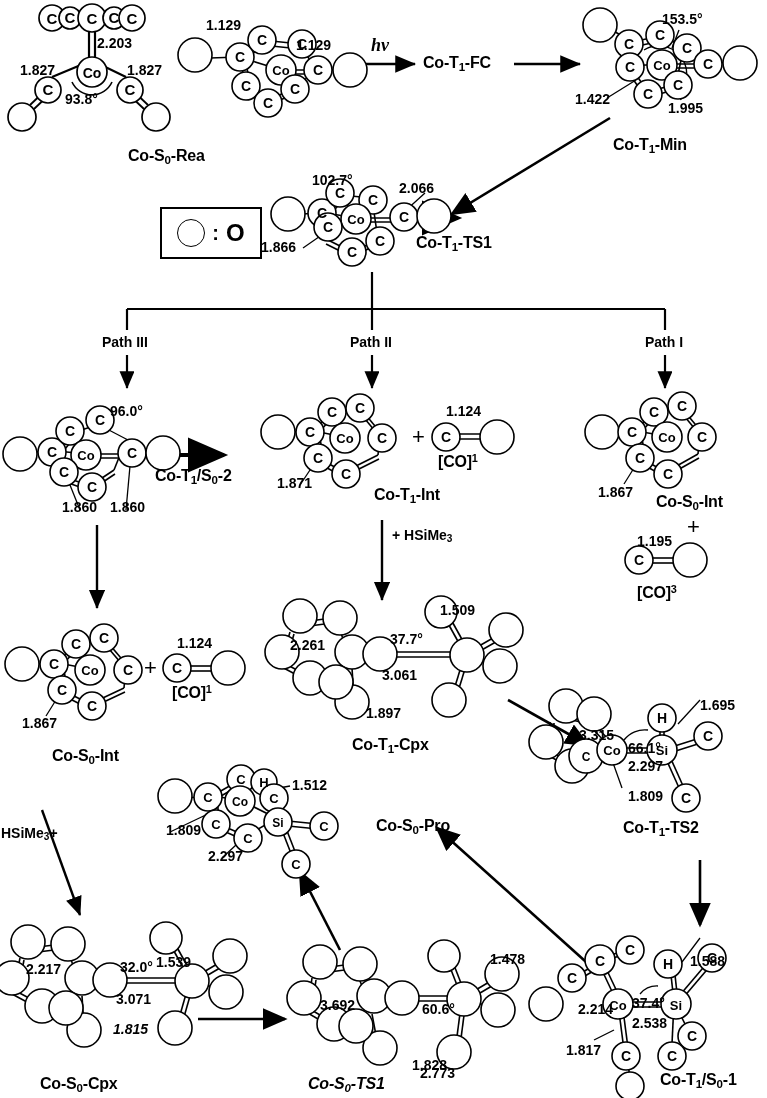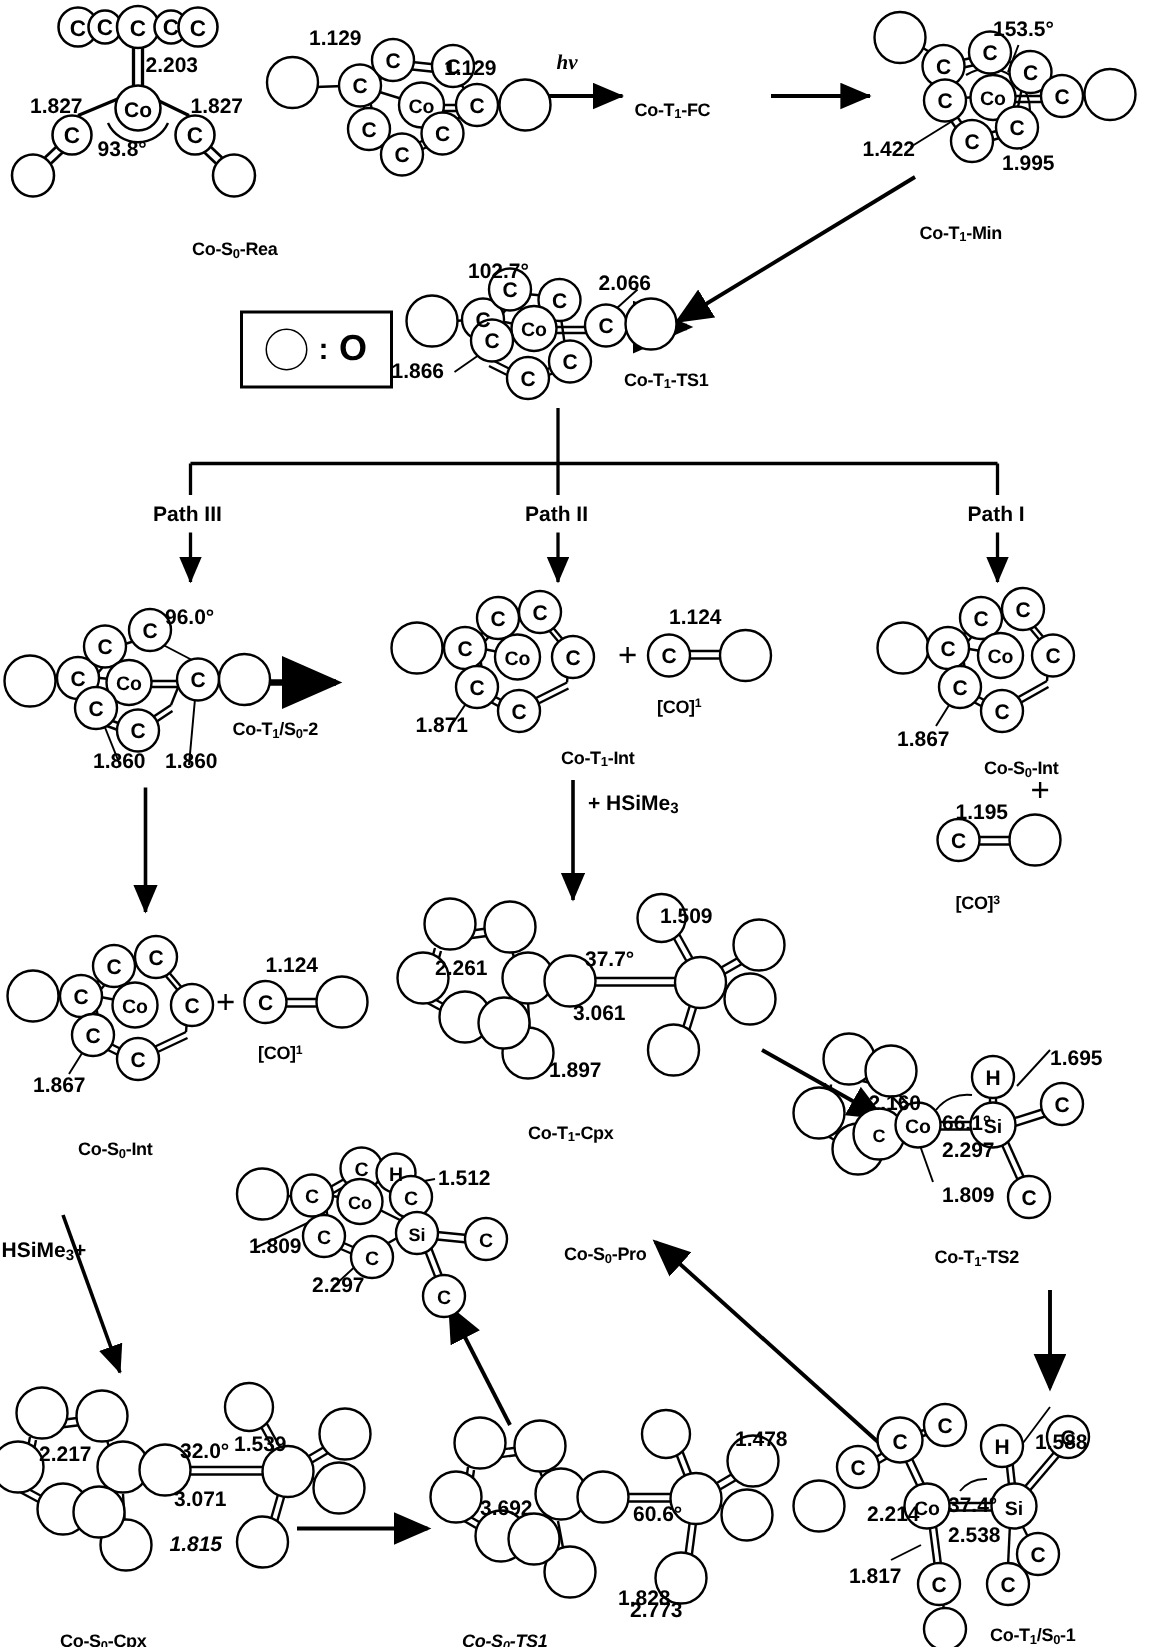"hv" .hv { font-size: 14px -> 18px }
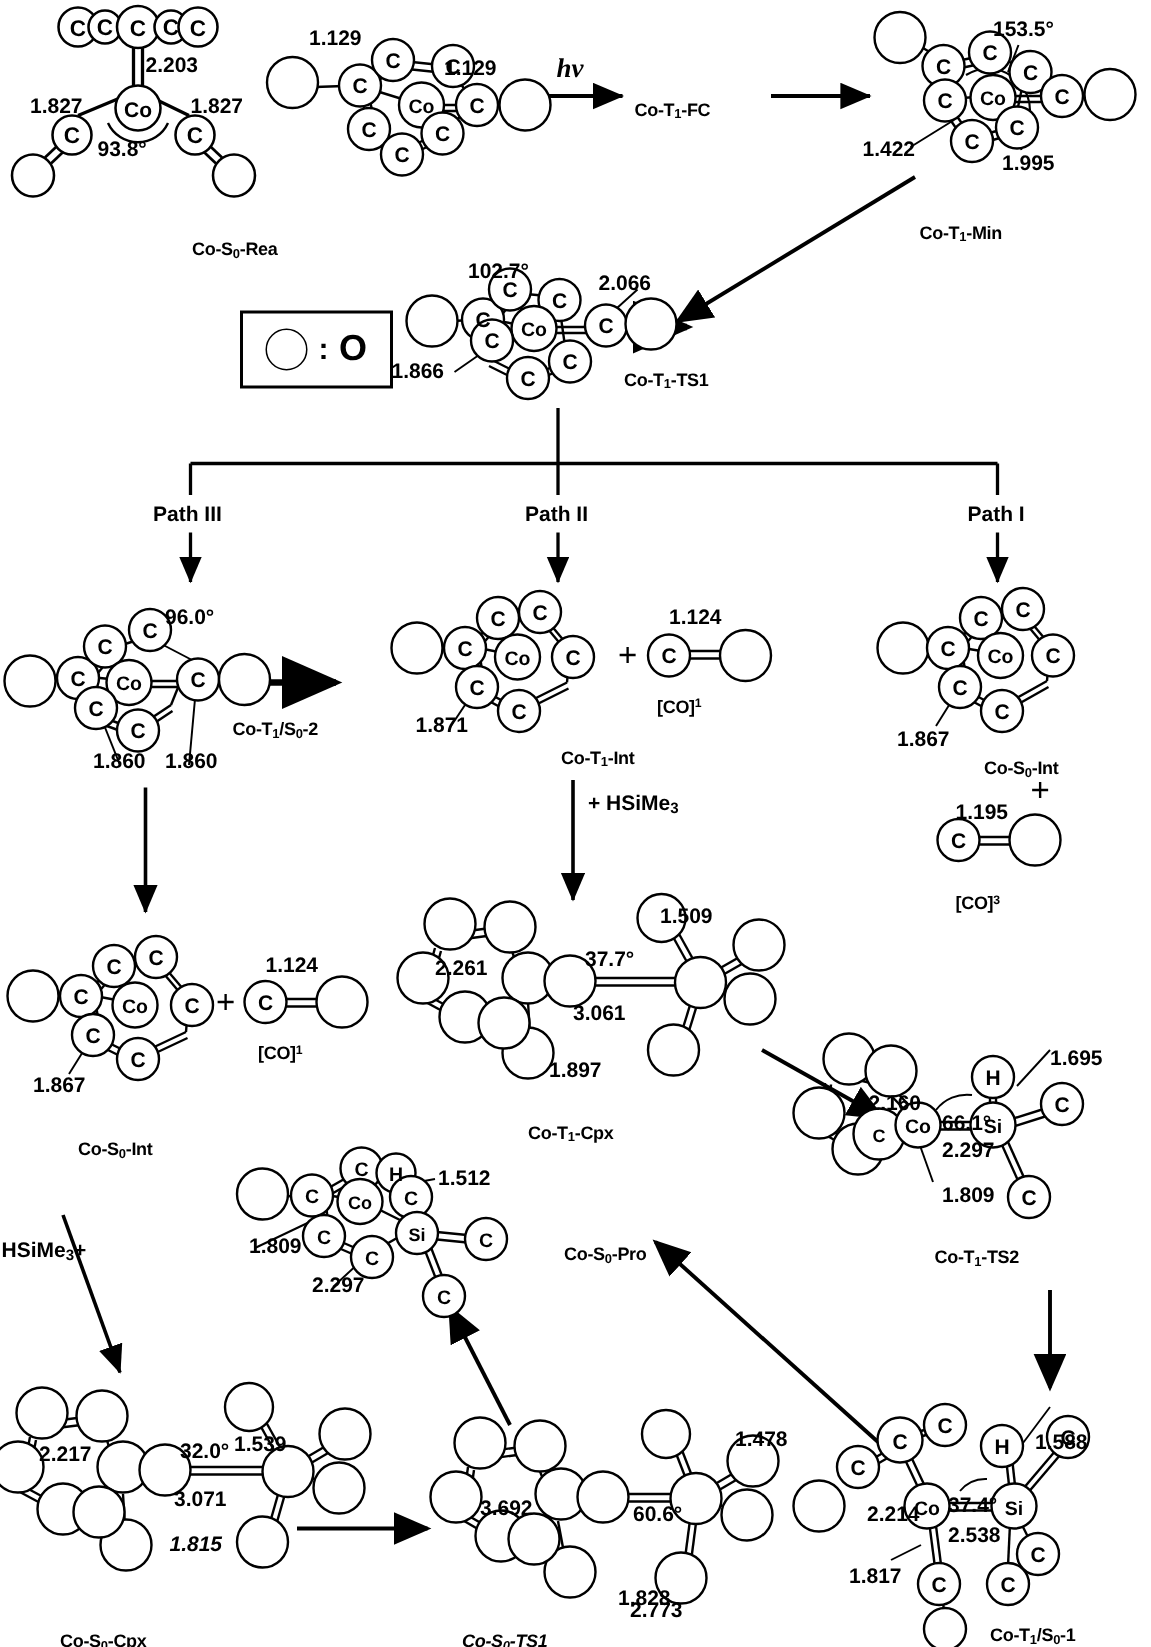"Co-T1-FC" .species { font-size: 12px -> 16px; margin-top: 12px -> none }
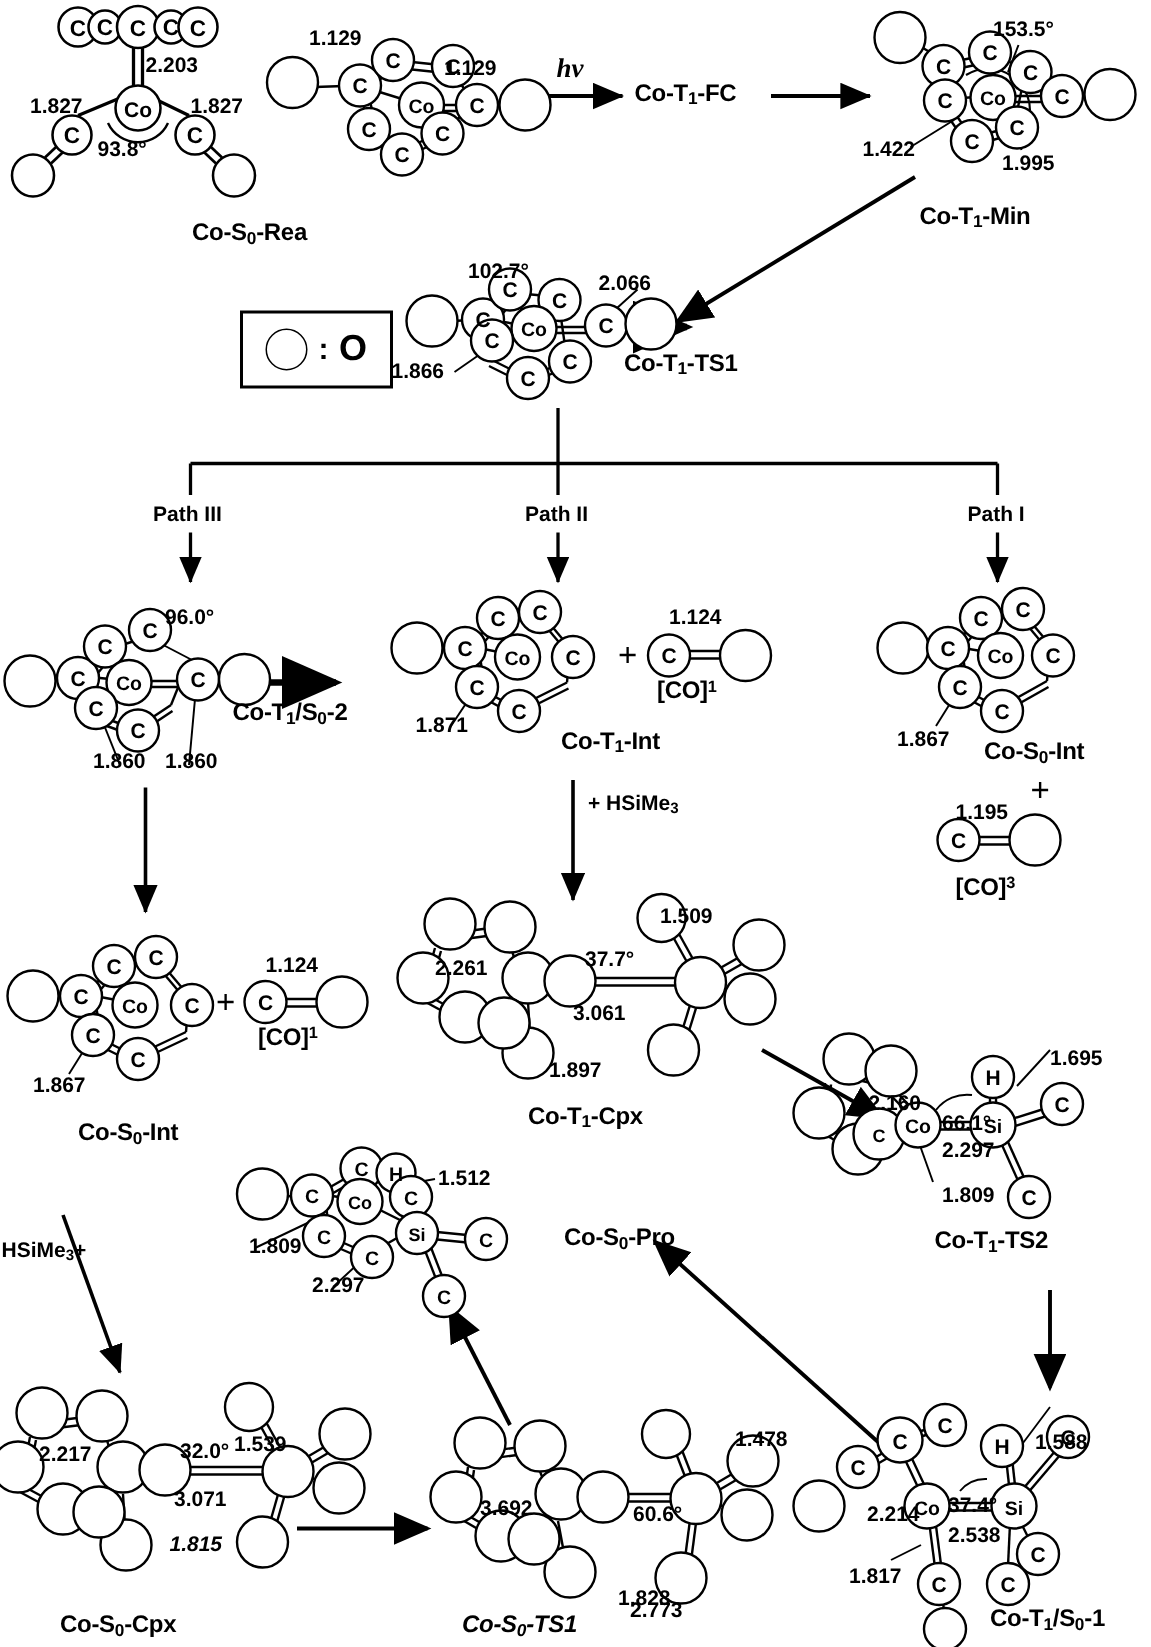"2.160" div.lbl { text: 2.160 -> 3.315 }
